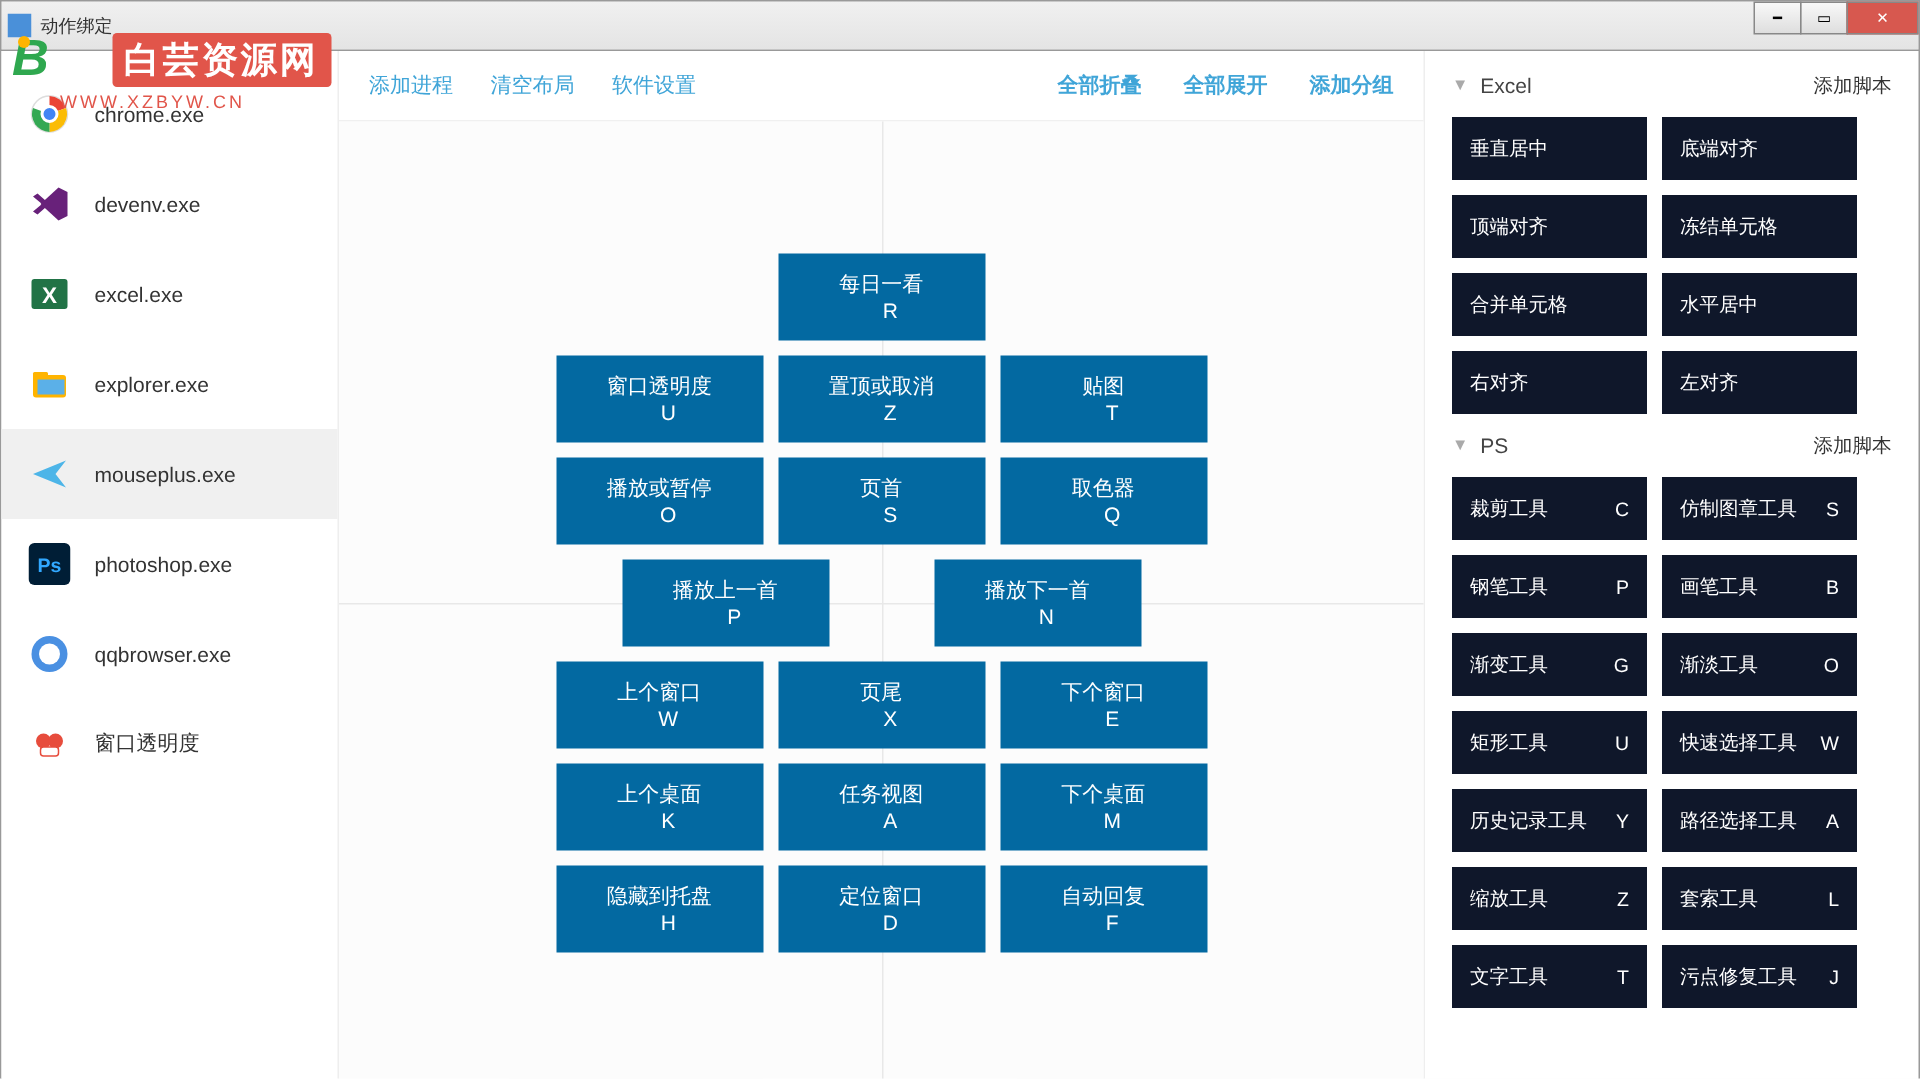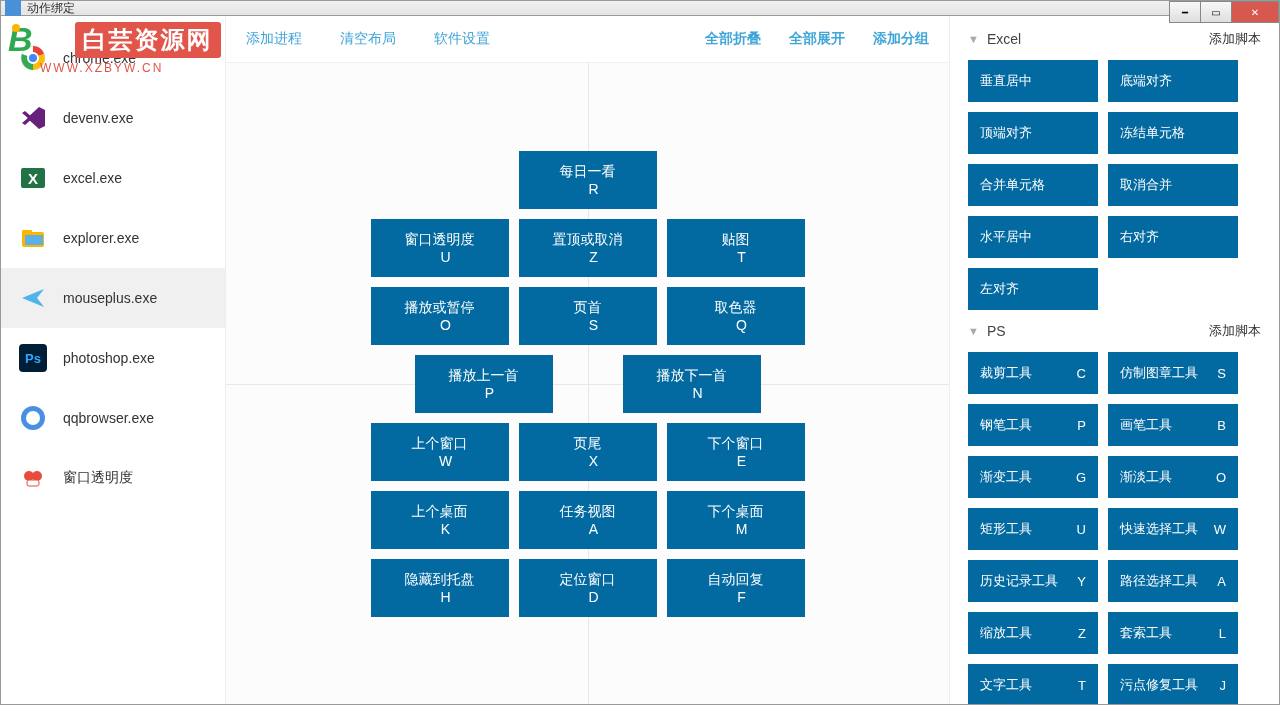"动作绑定" .title-bar { height: 16px -> 34px }
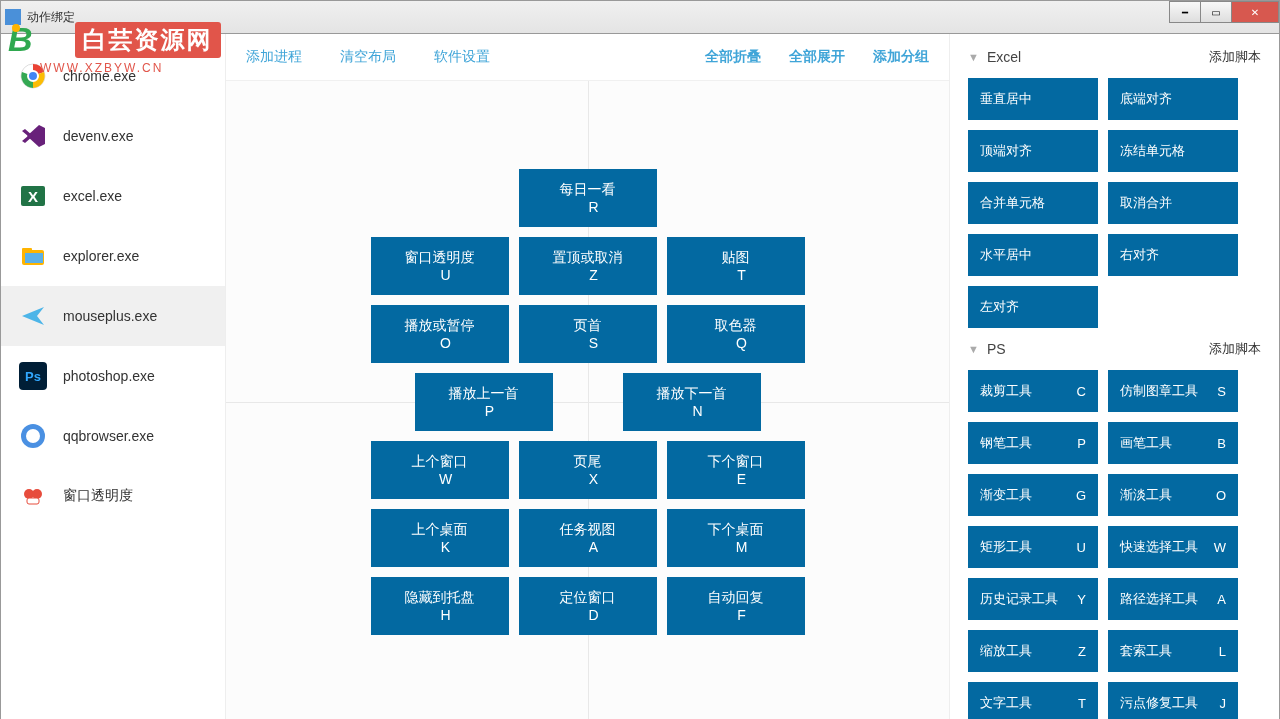"添加进程" .menu-left { gap: 38px -> 25px }
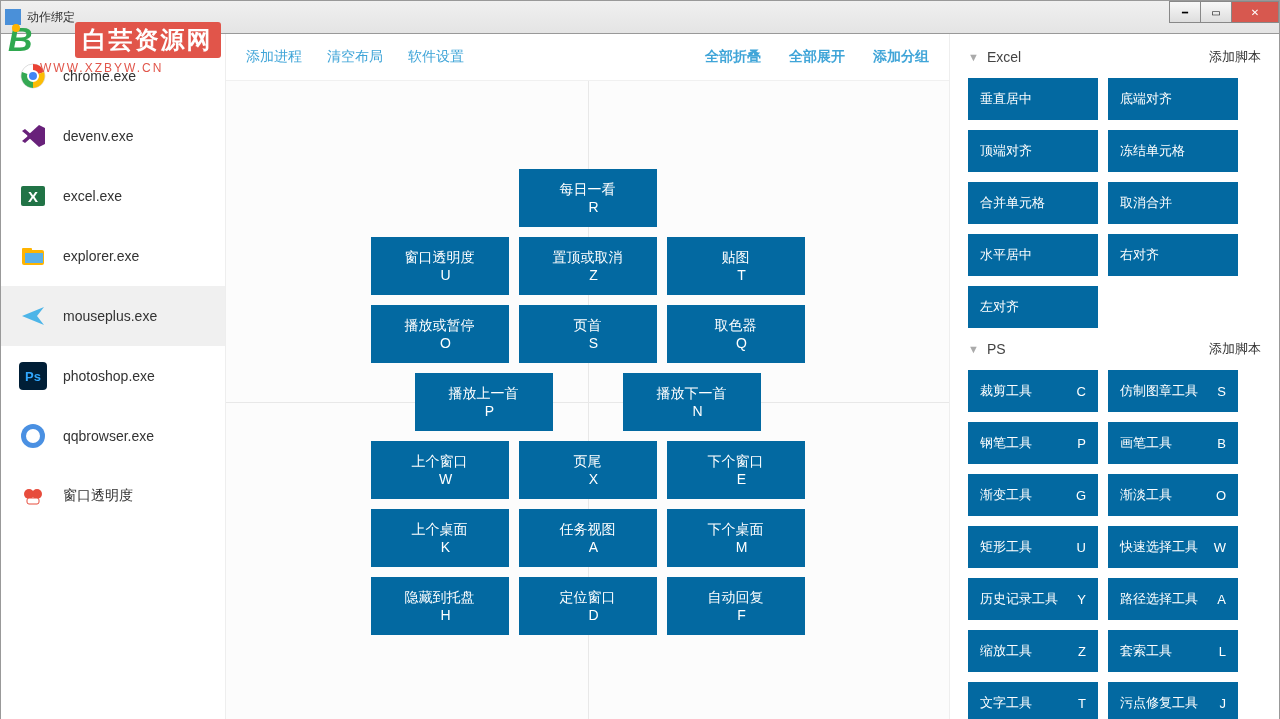"垂直居中" .rbtn { background: #0369a1 -> #0f172a }
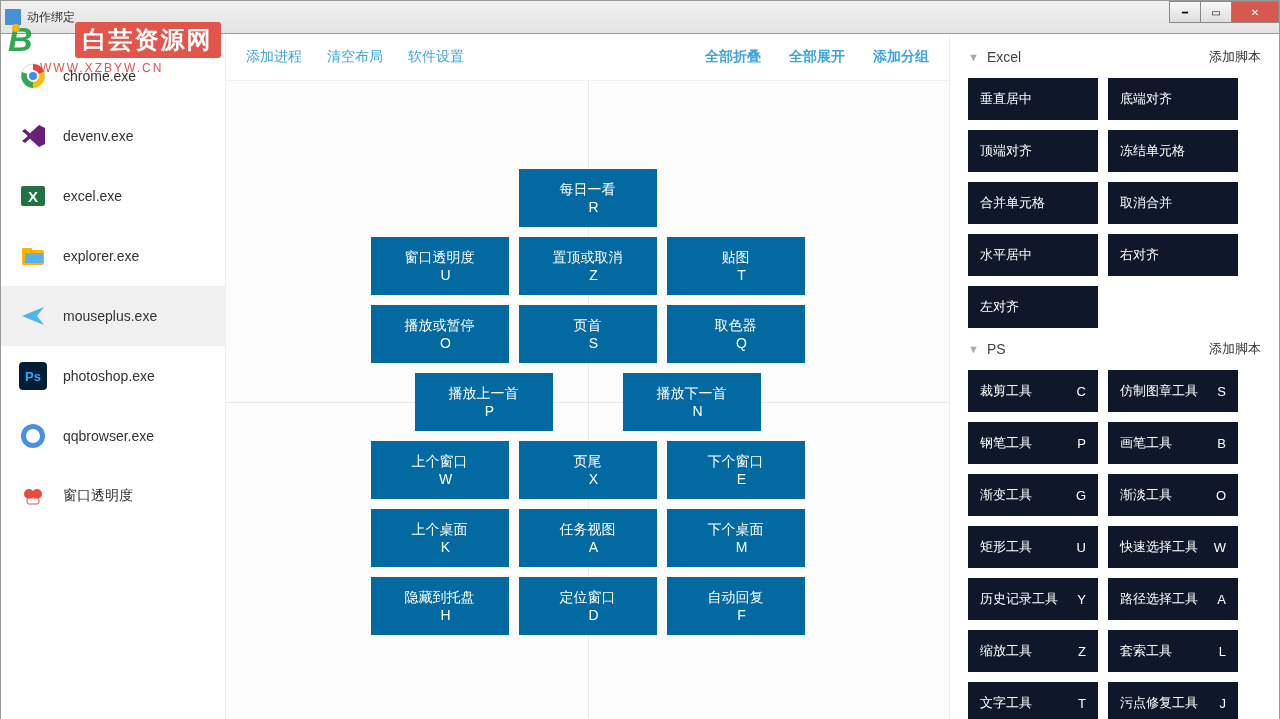"取消合并" div.rbtn { html: <div> <span>取消合并</span> </div> -> none }
